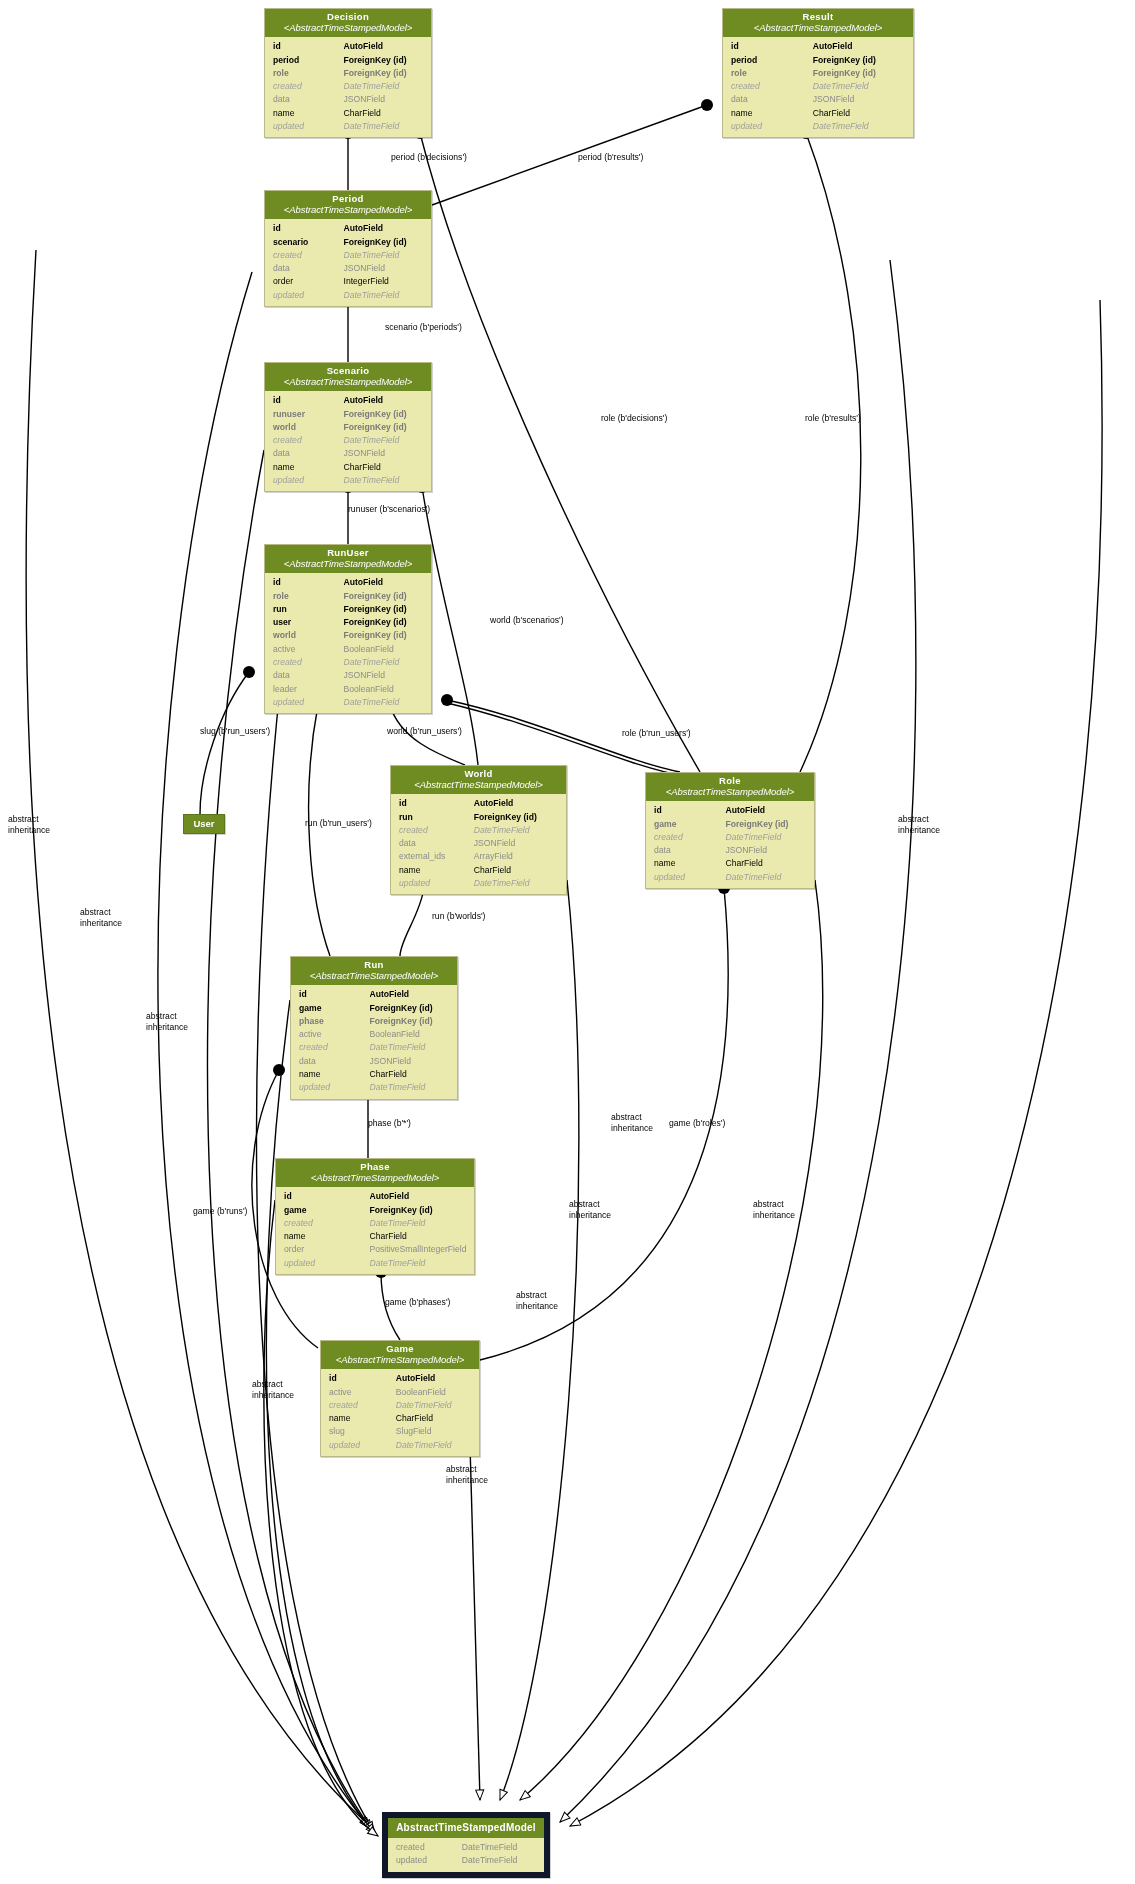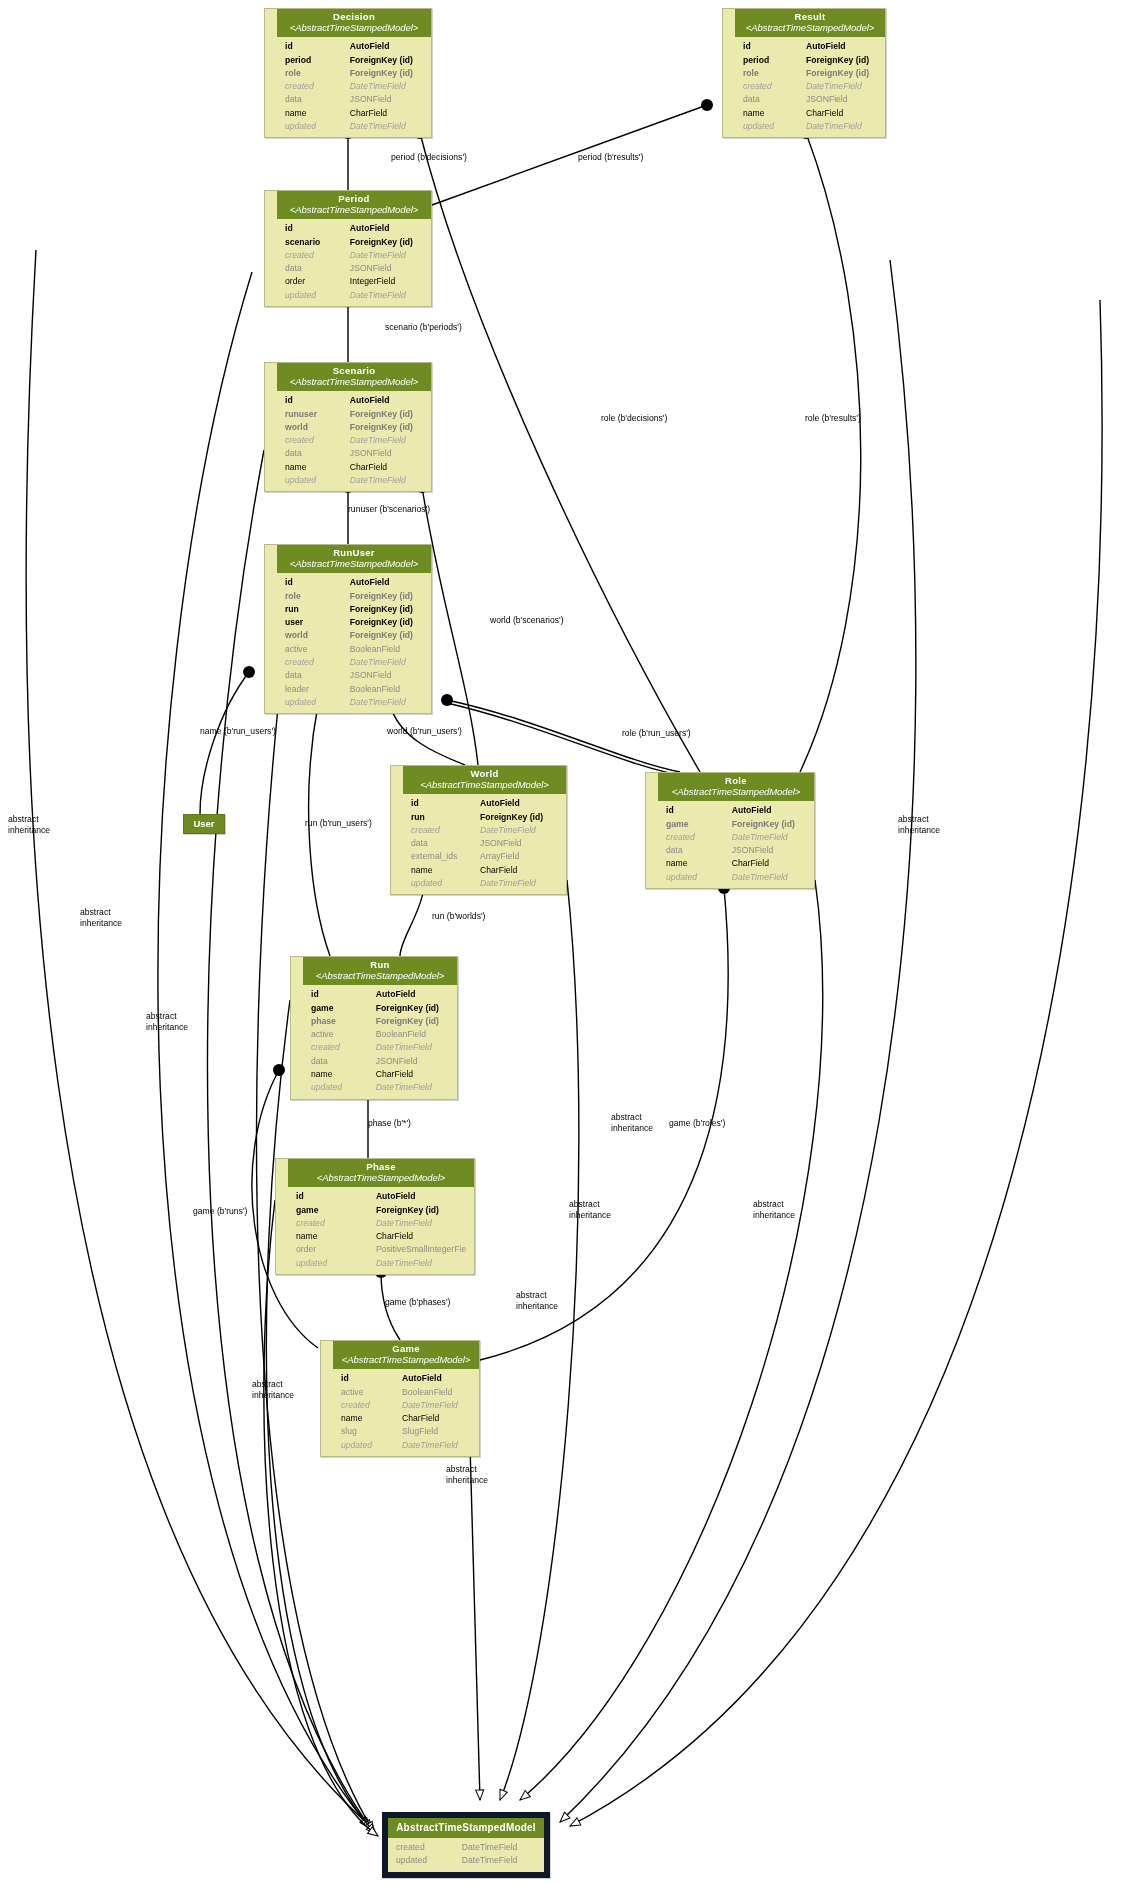"Decision" .entity { padding-left: 12px -> none }
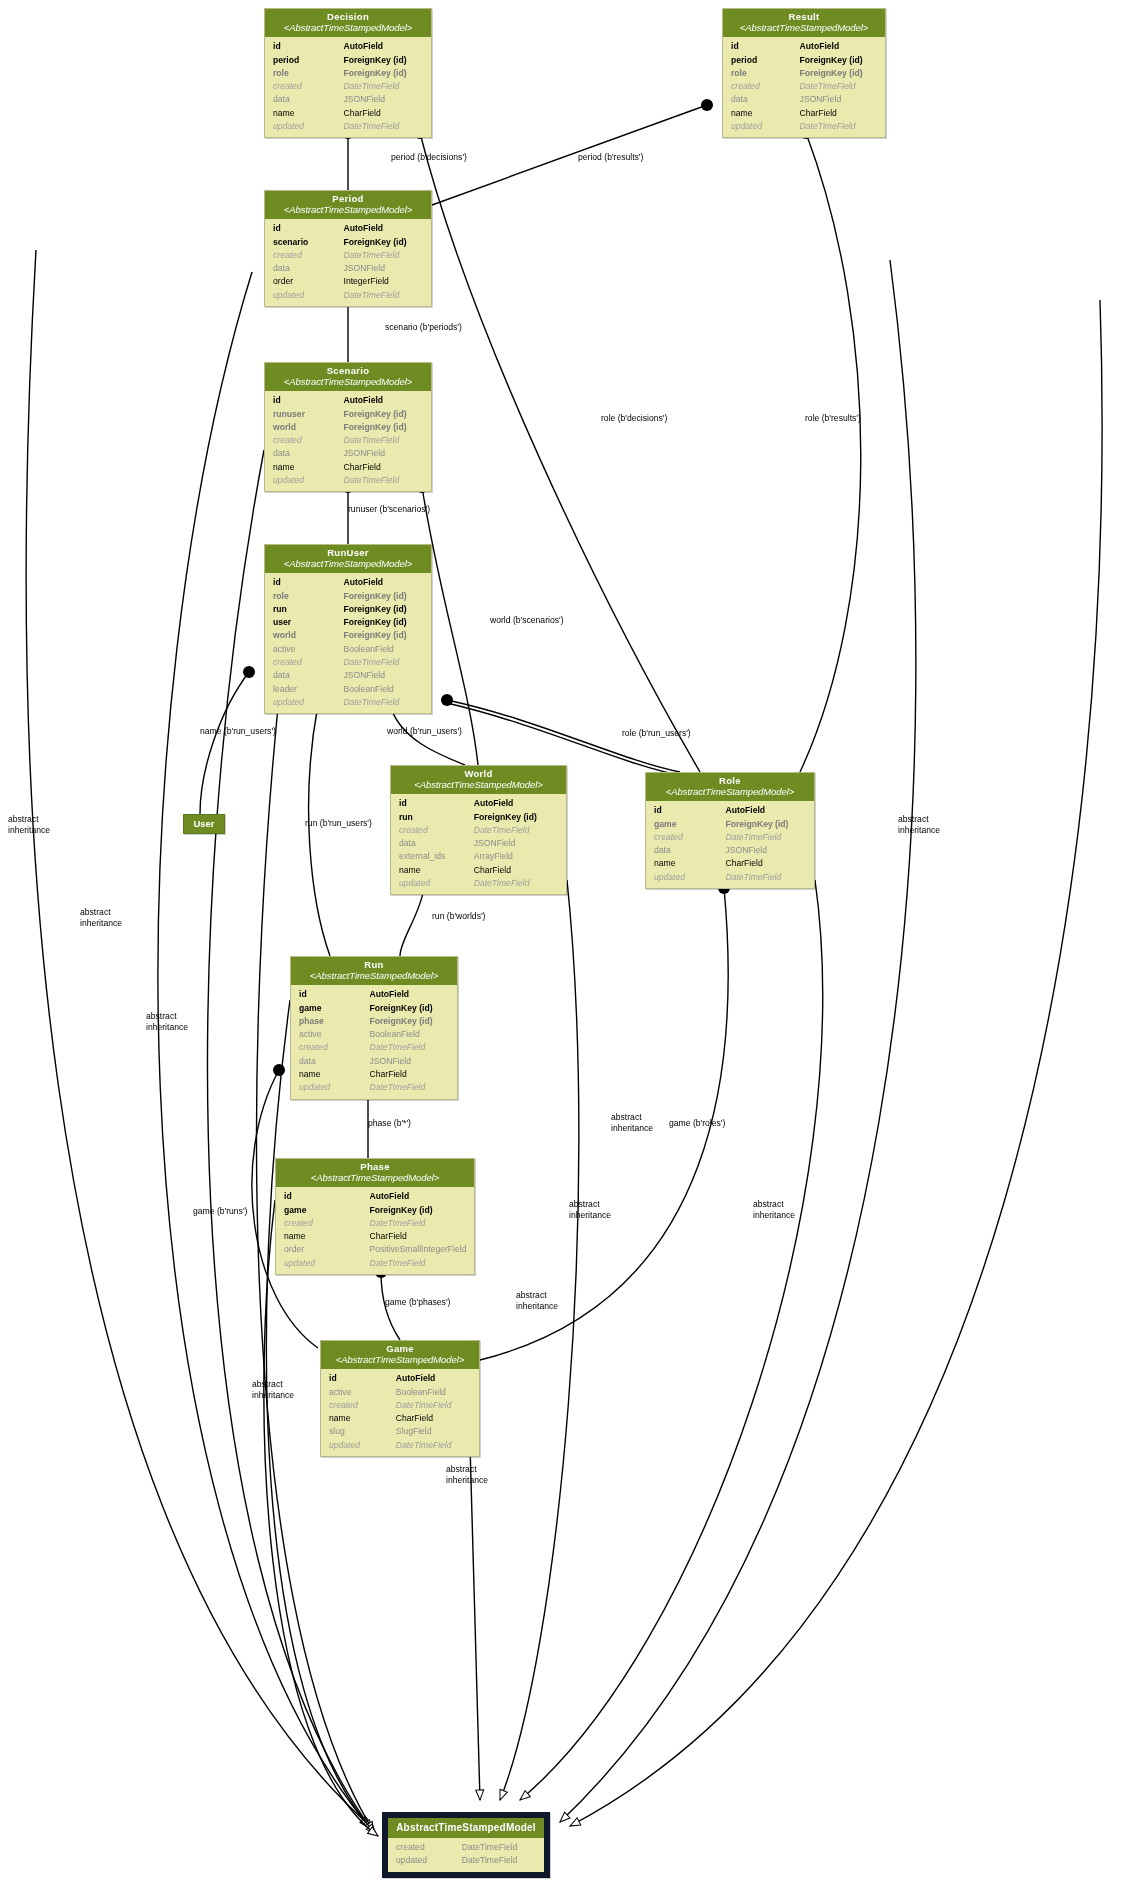"Result" div.entity { width: 164px -> 192px }
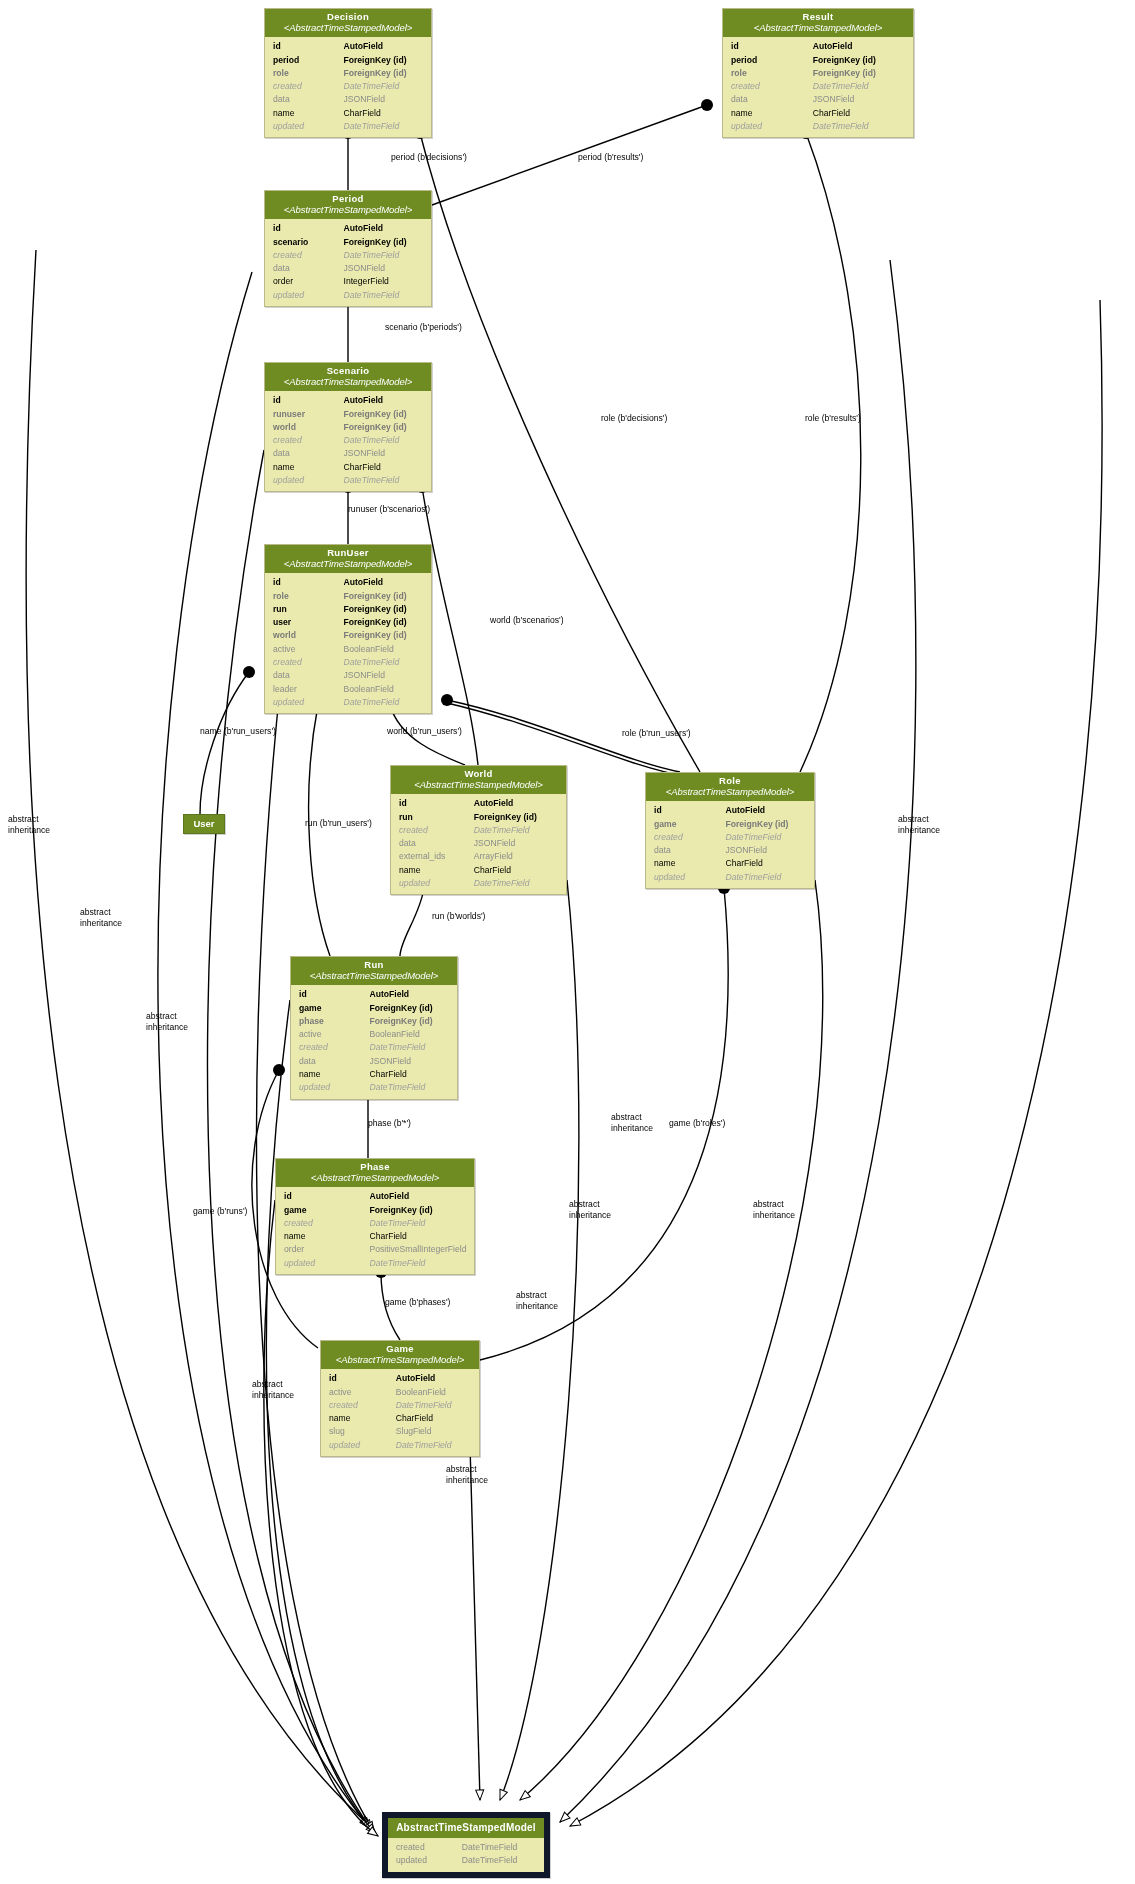"name (b'run_users')" div.edge-label { text: name -> slug }
